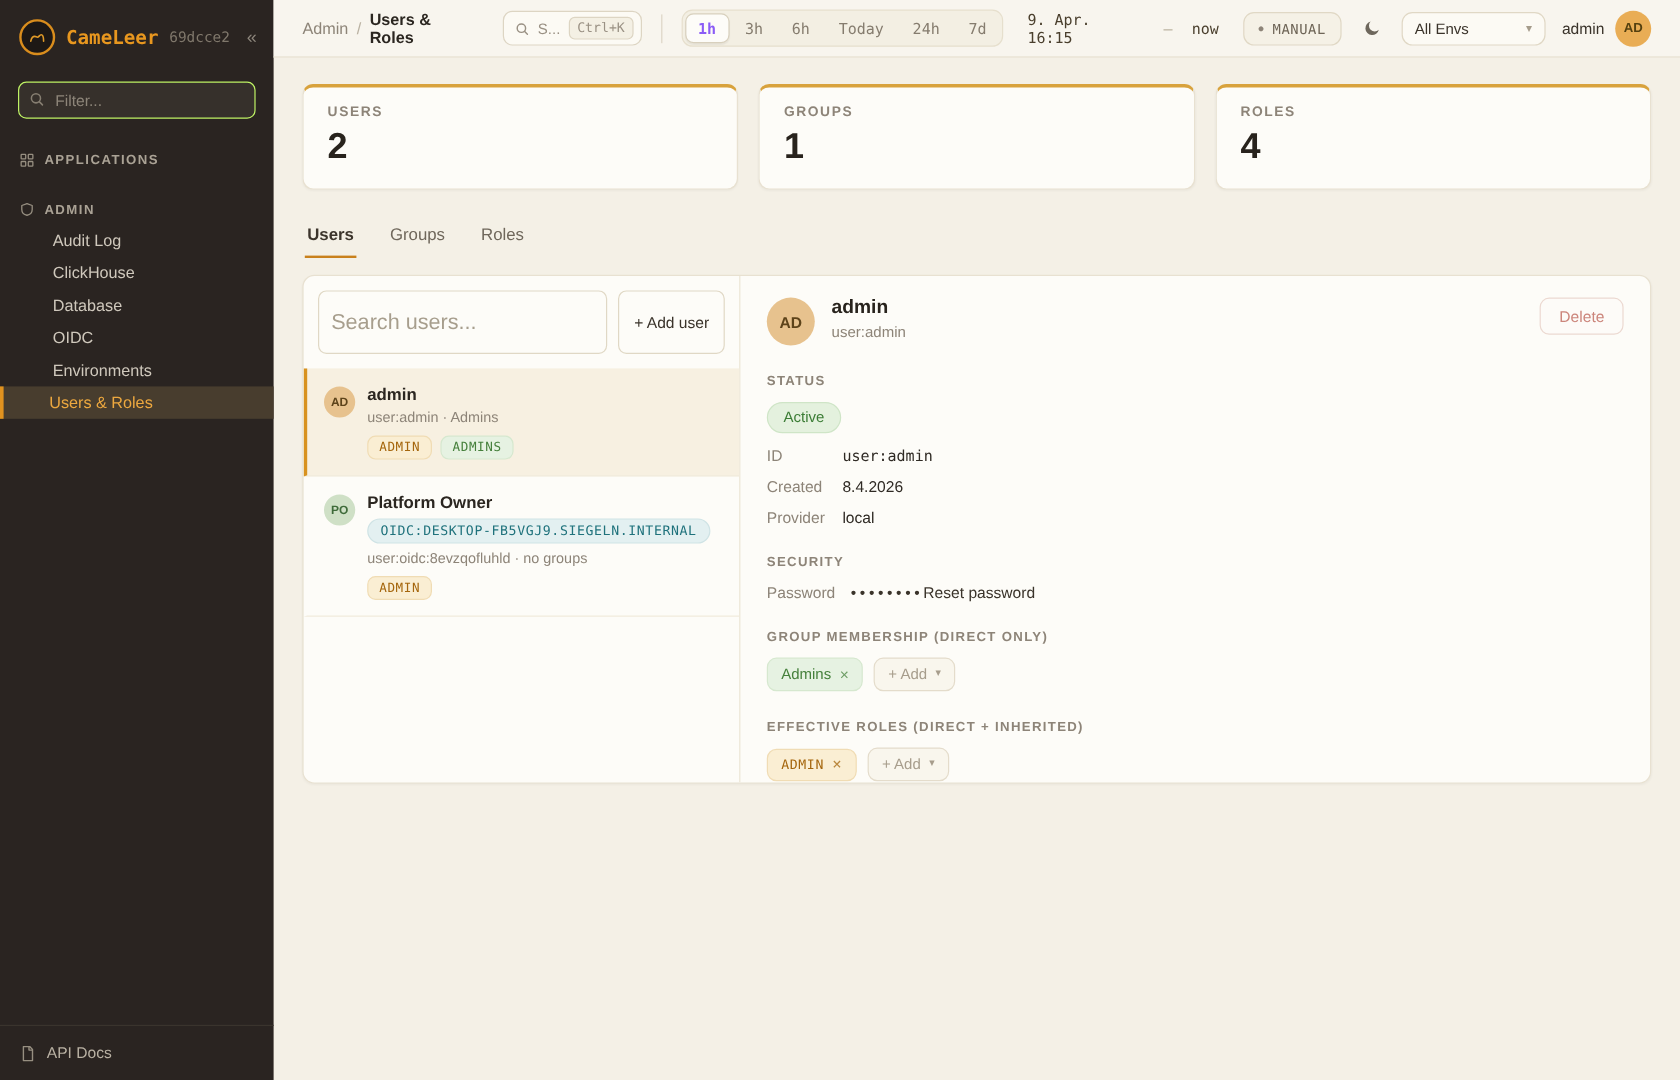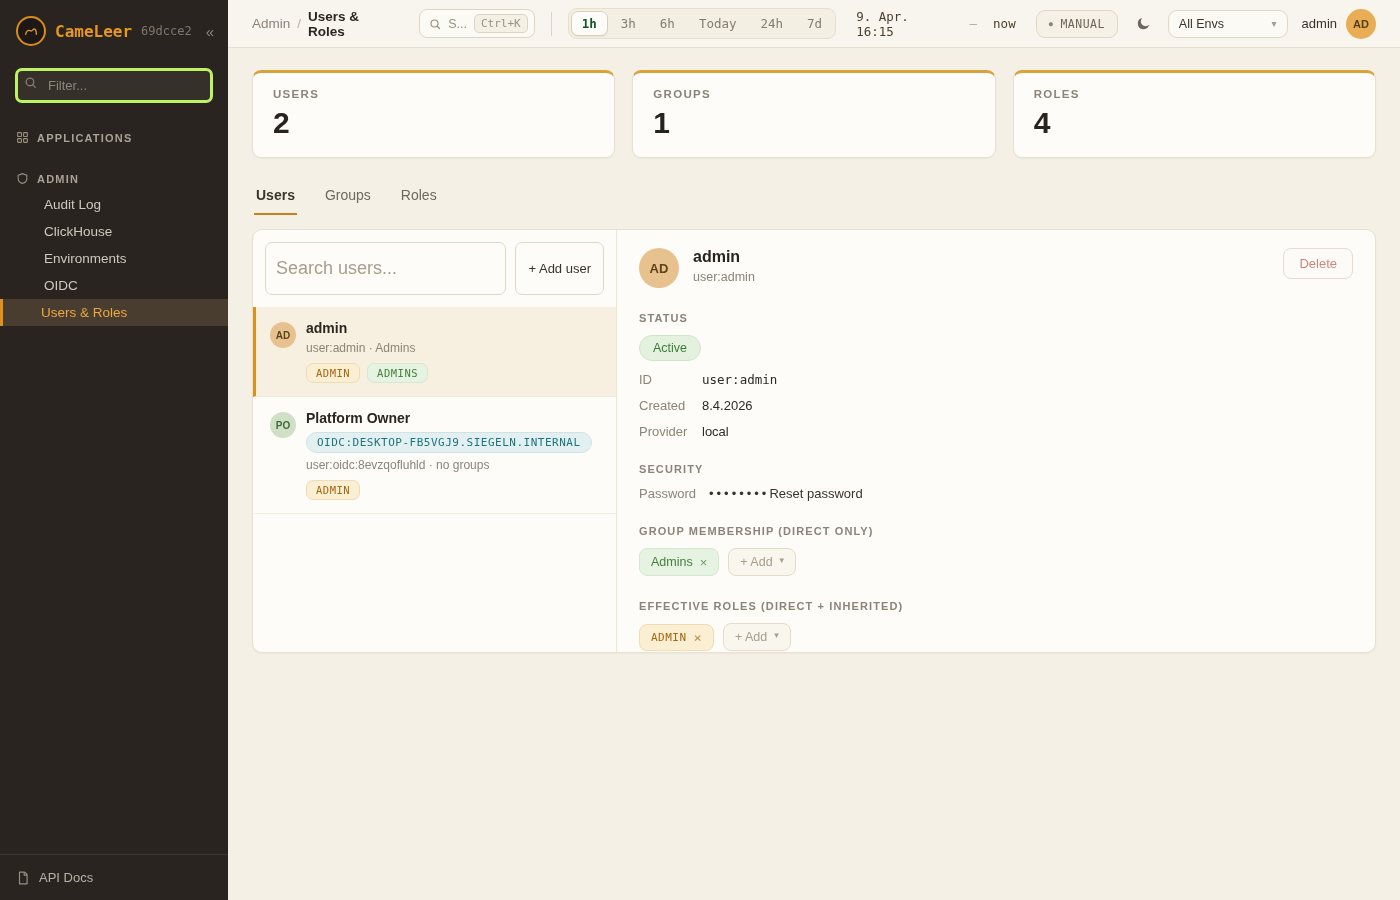"1h" .time-btn.active { color: #14532d -> #8b5cf6 }
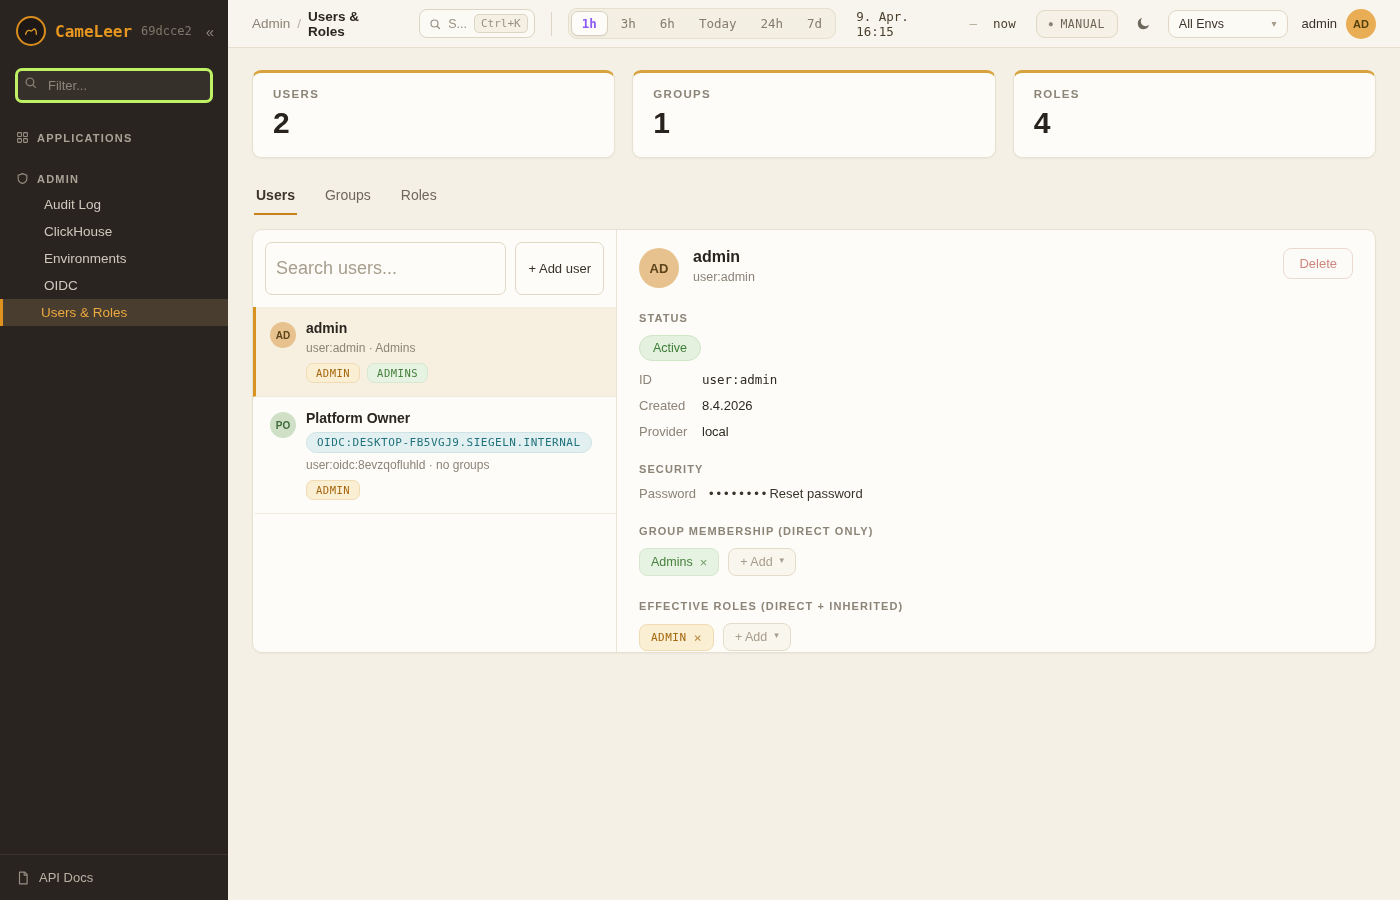"Filter..." .filter-input { border: 3px solid #bef264 -> 1px solid #bef264 }
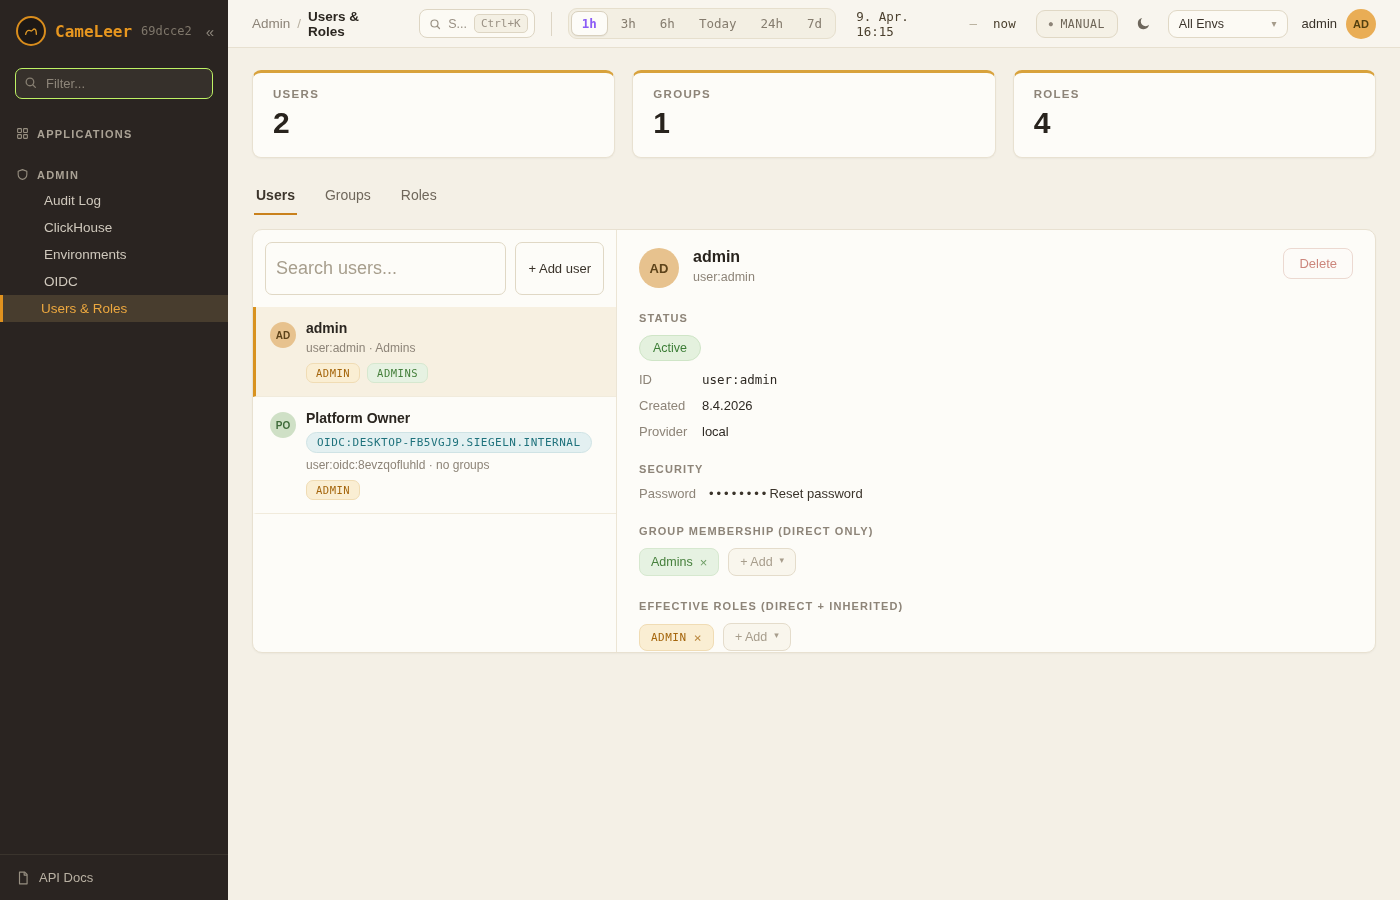"Database" div.side-item { html: none -> <div>Database</div> }
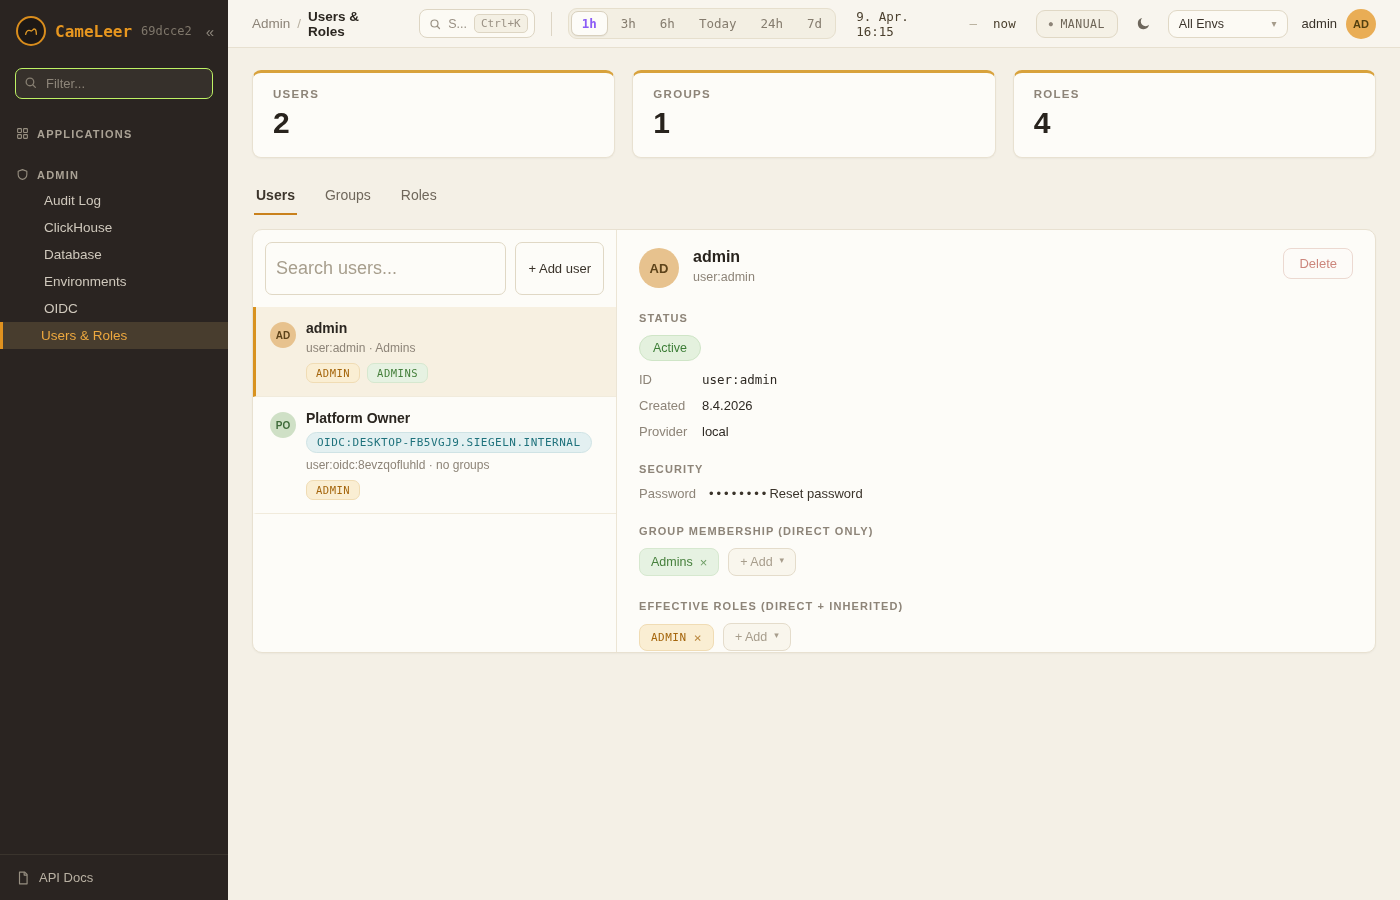"Environments" div.side-item { order: before "OIDC" -> after "OIDC" }
